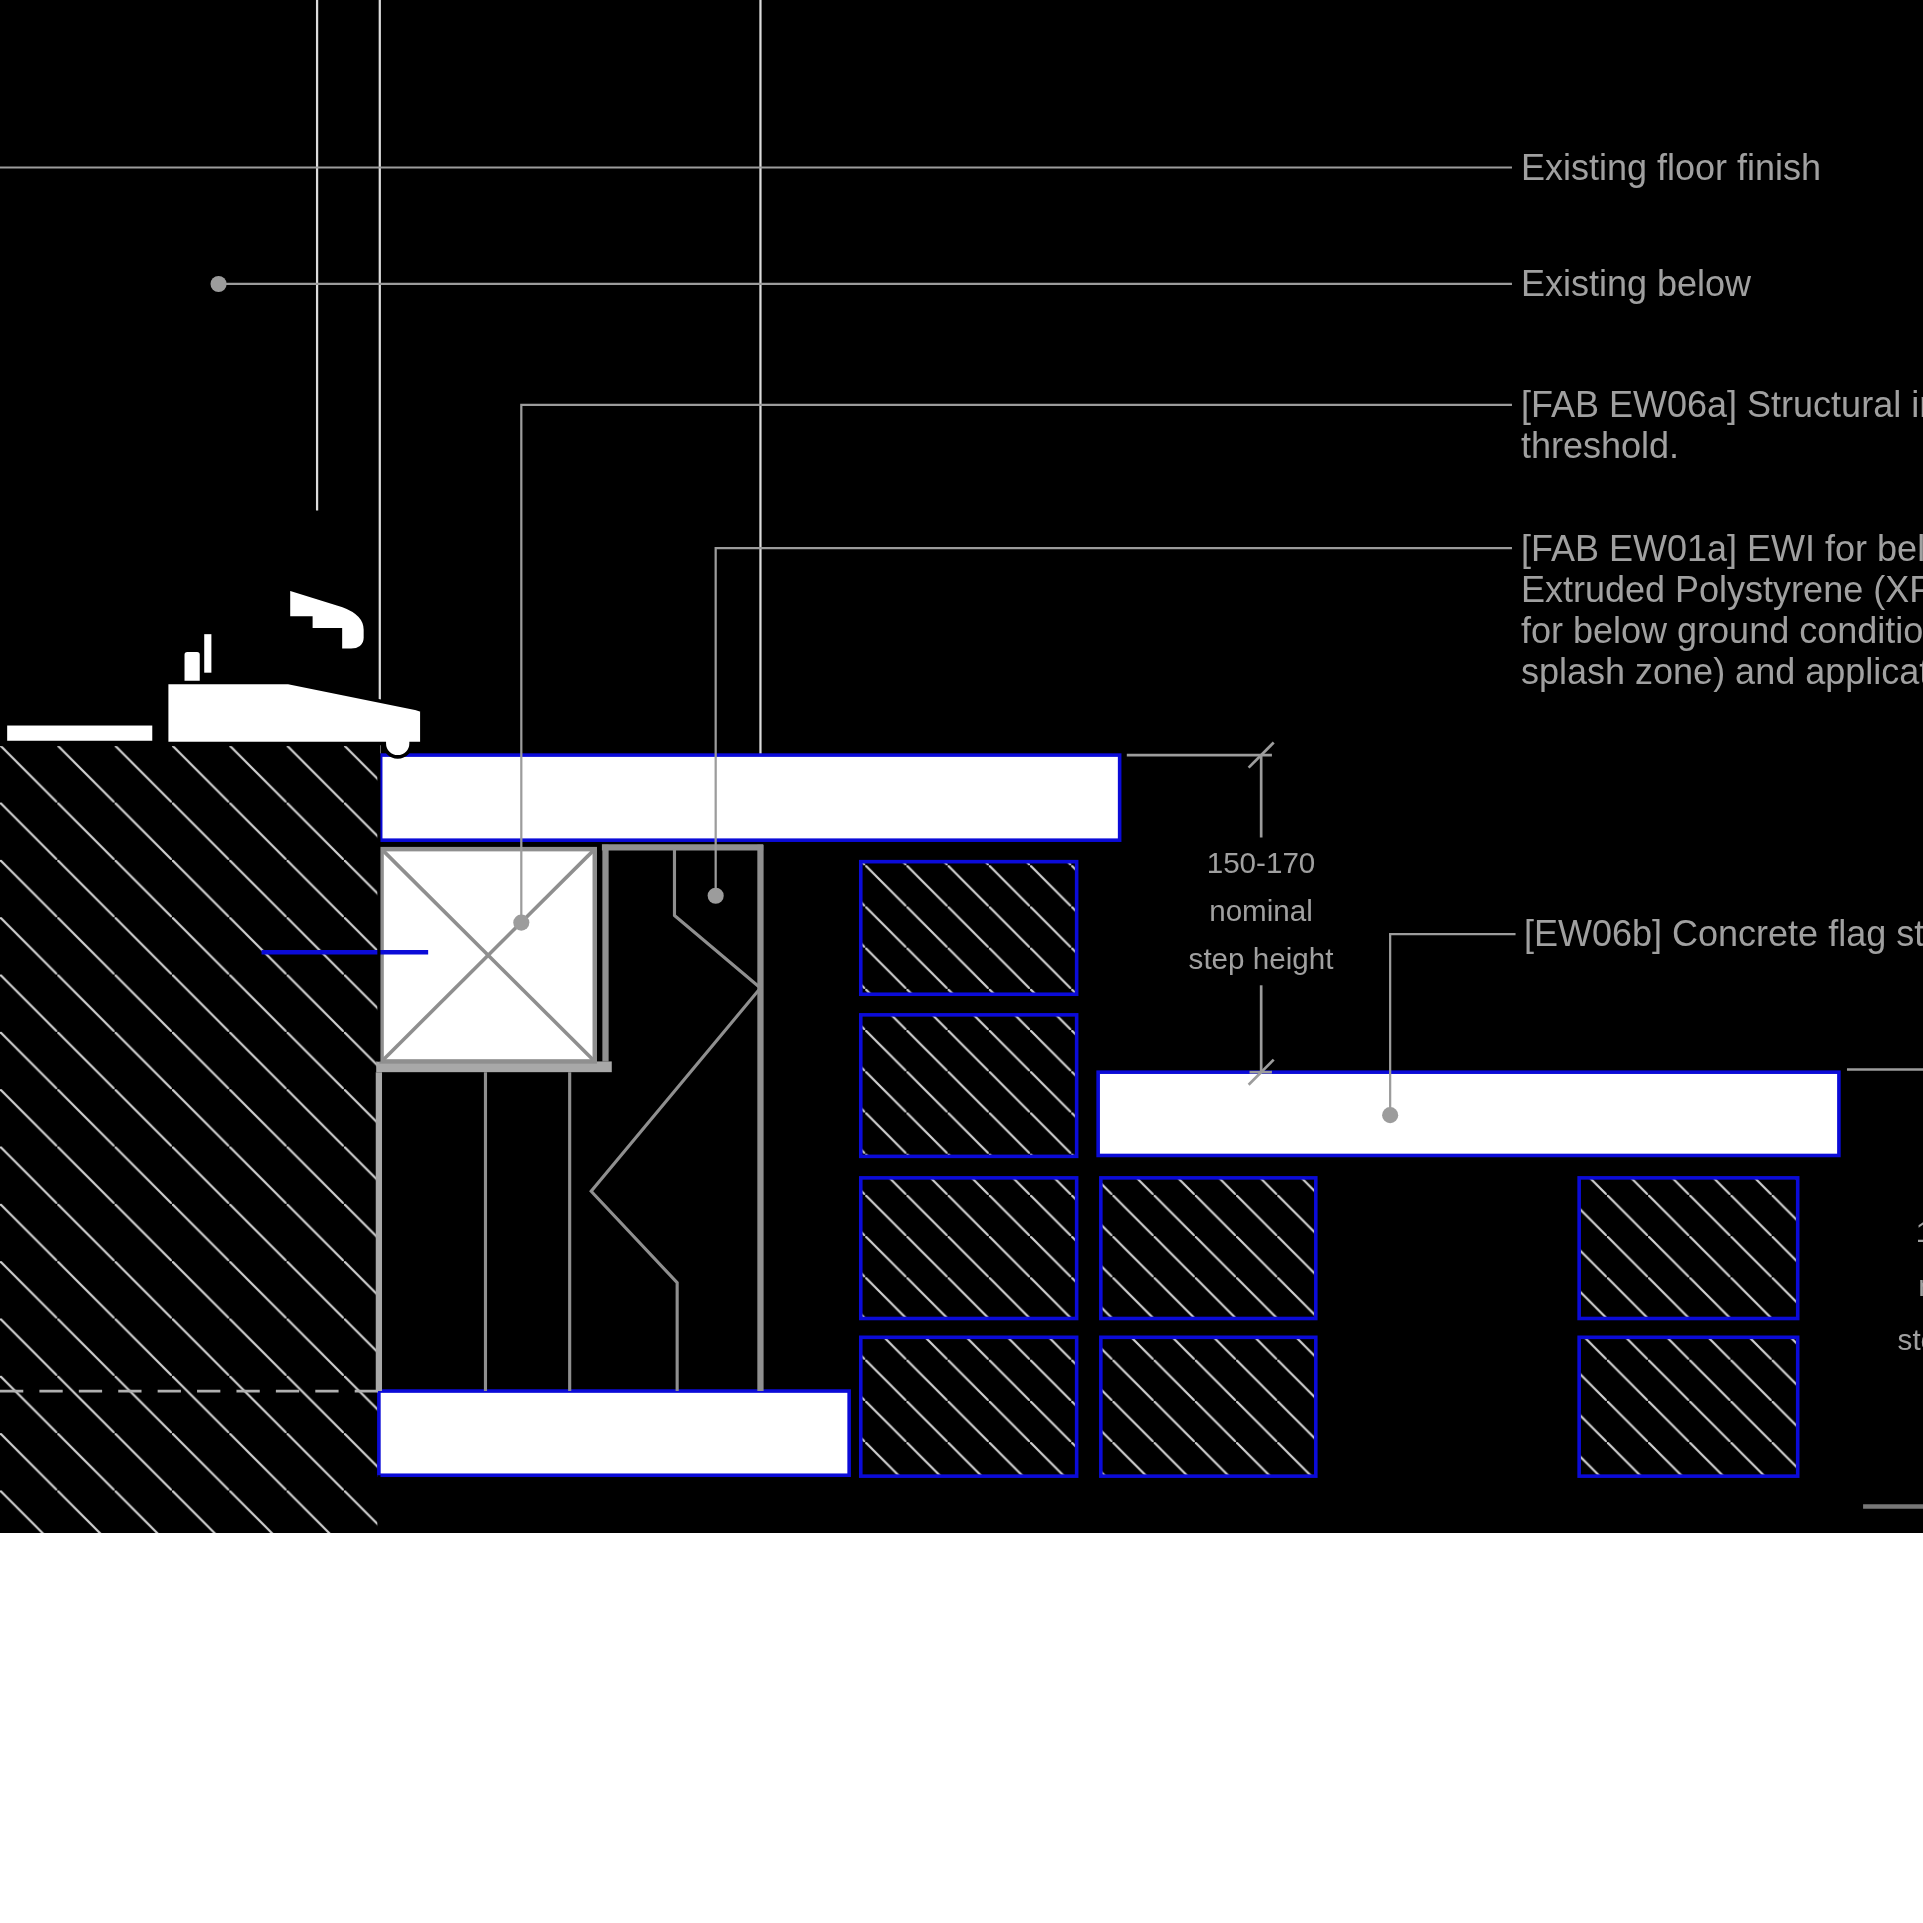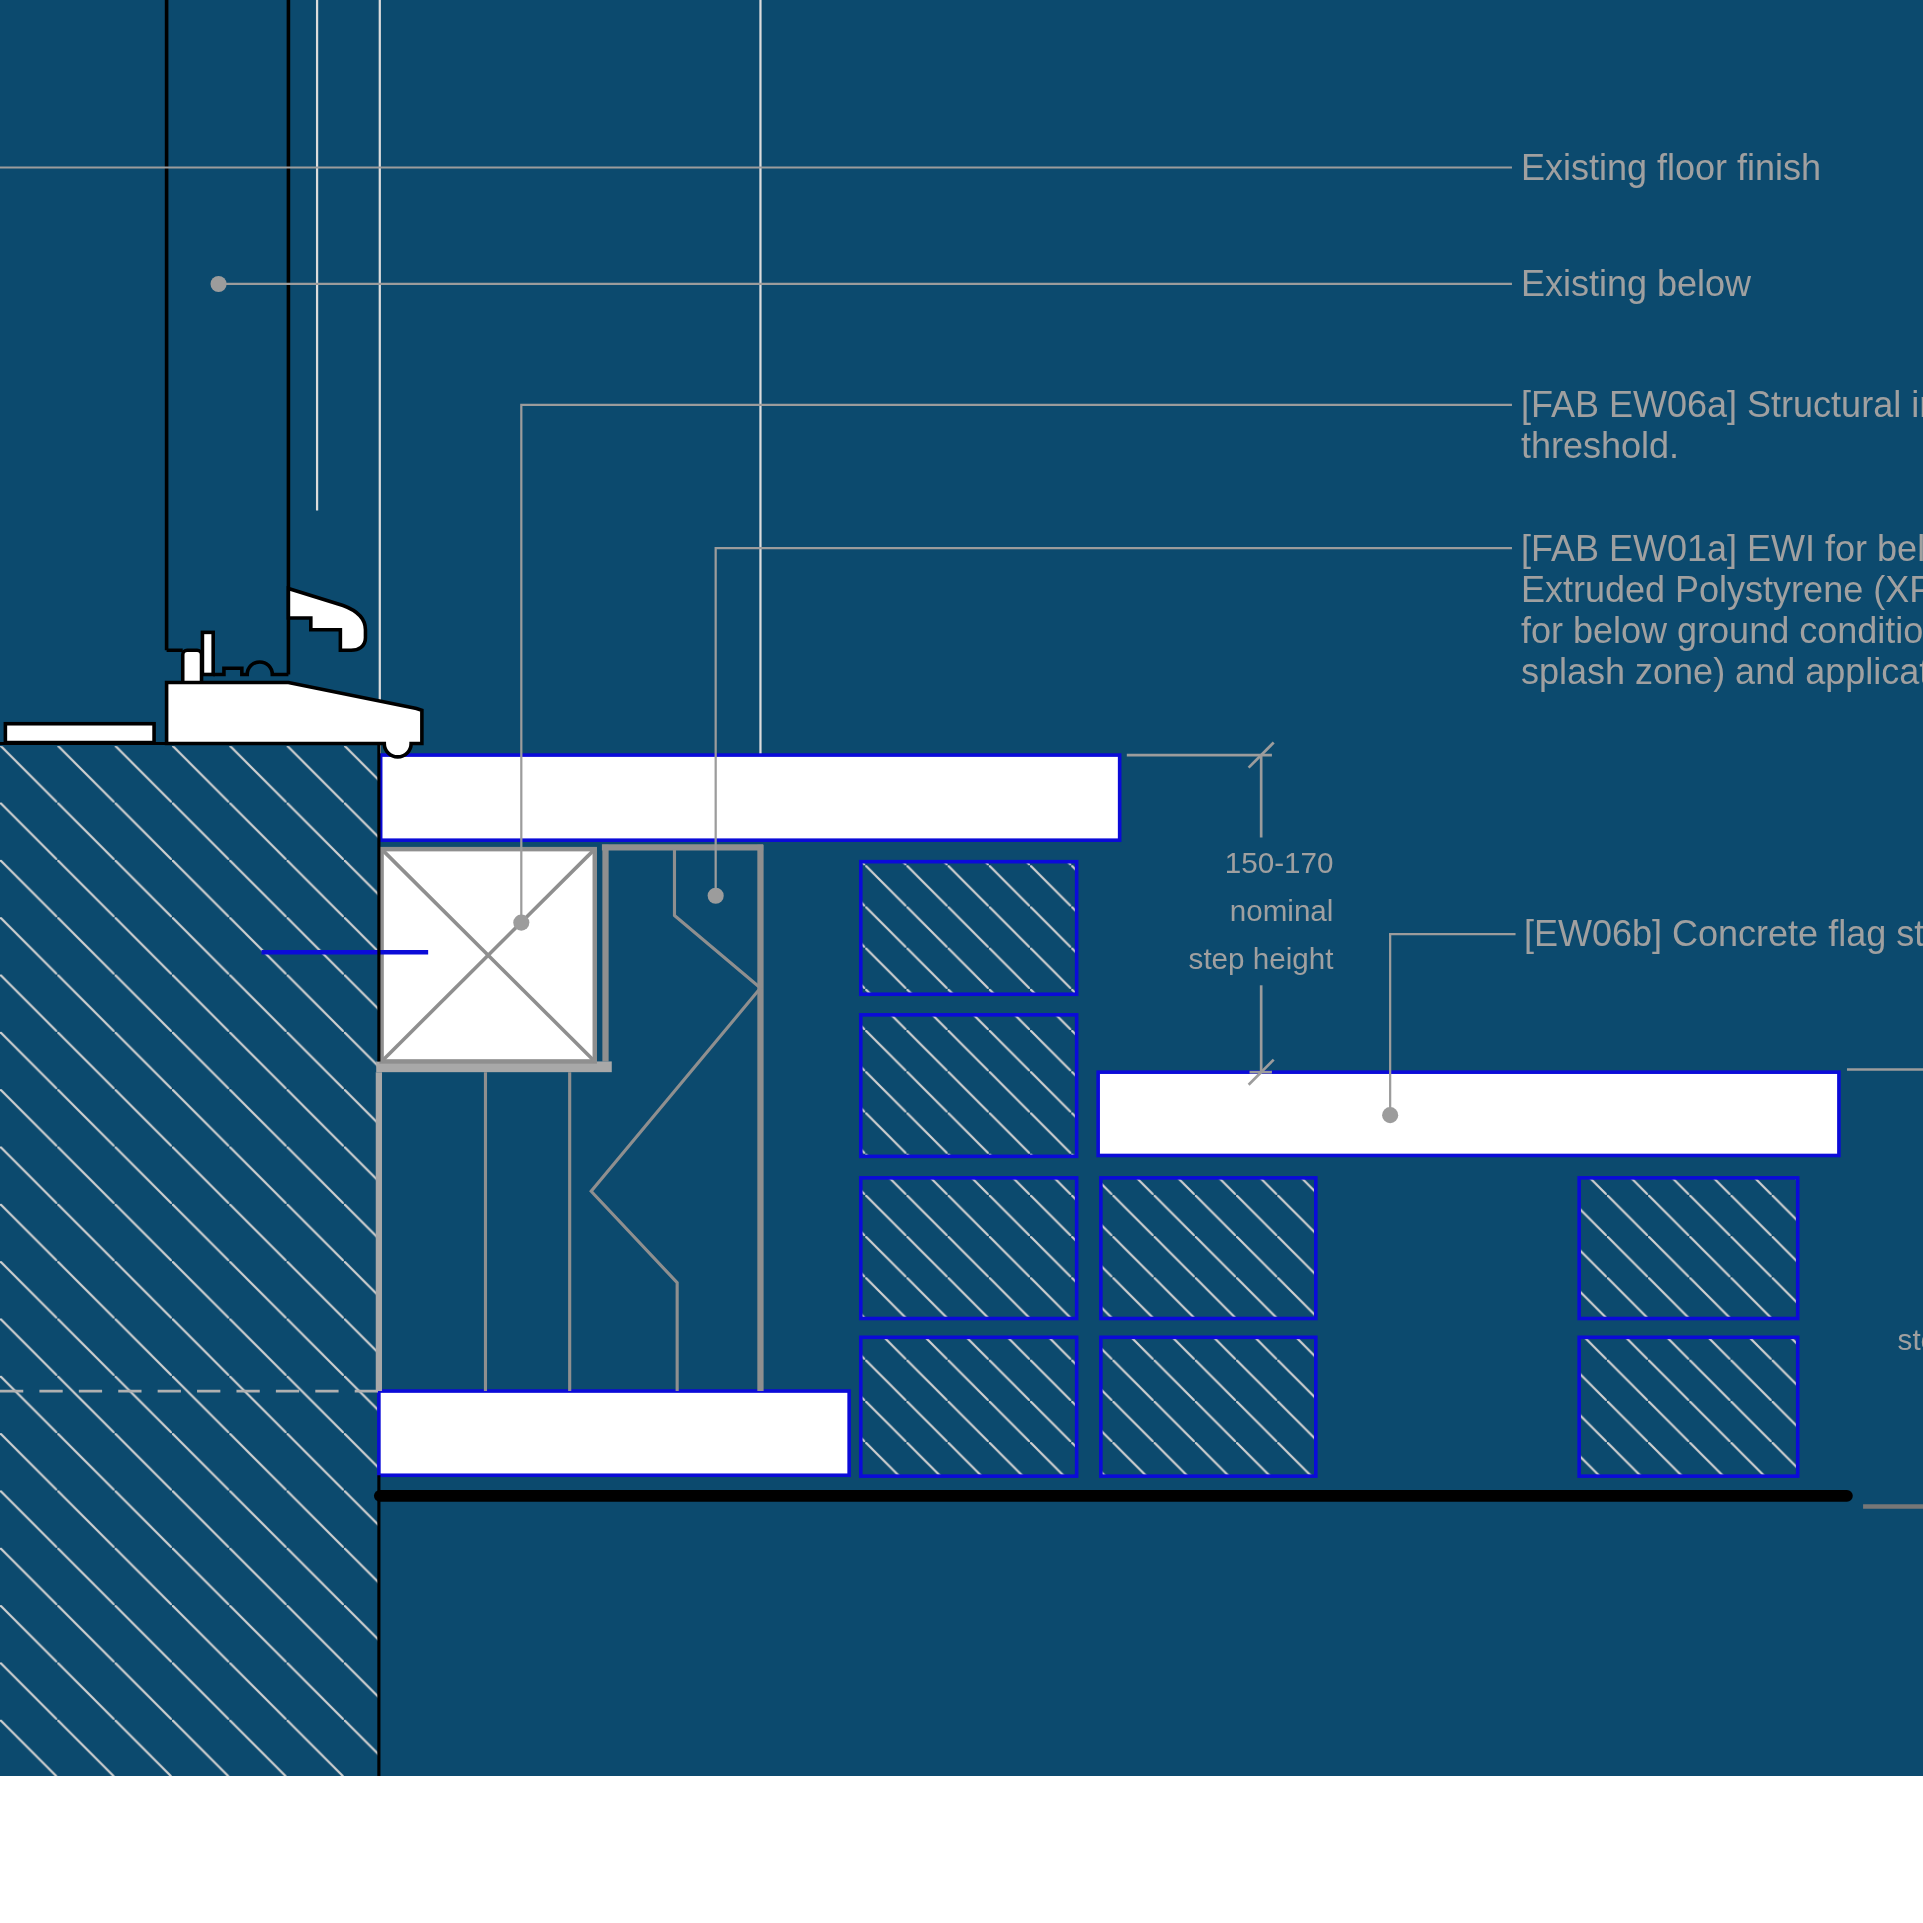"Existing floor finish" .canvas { background: #0c4a6e -> #000000; height: 1776px -> 1533px }
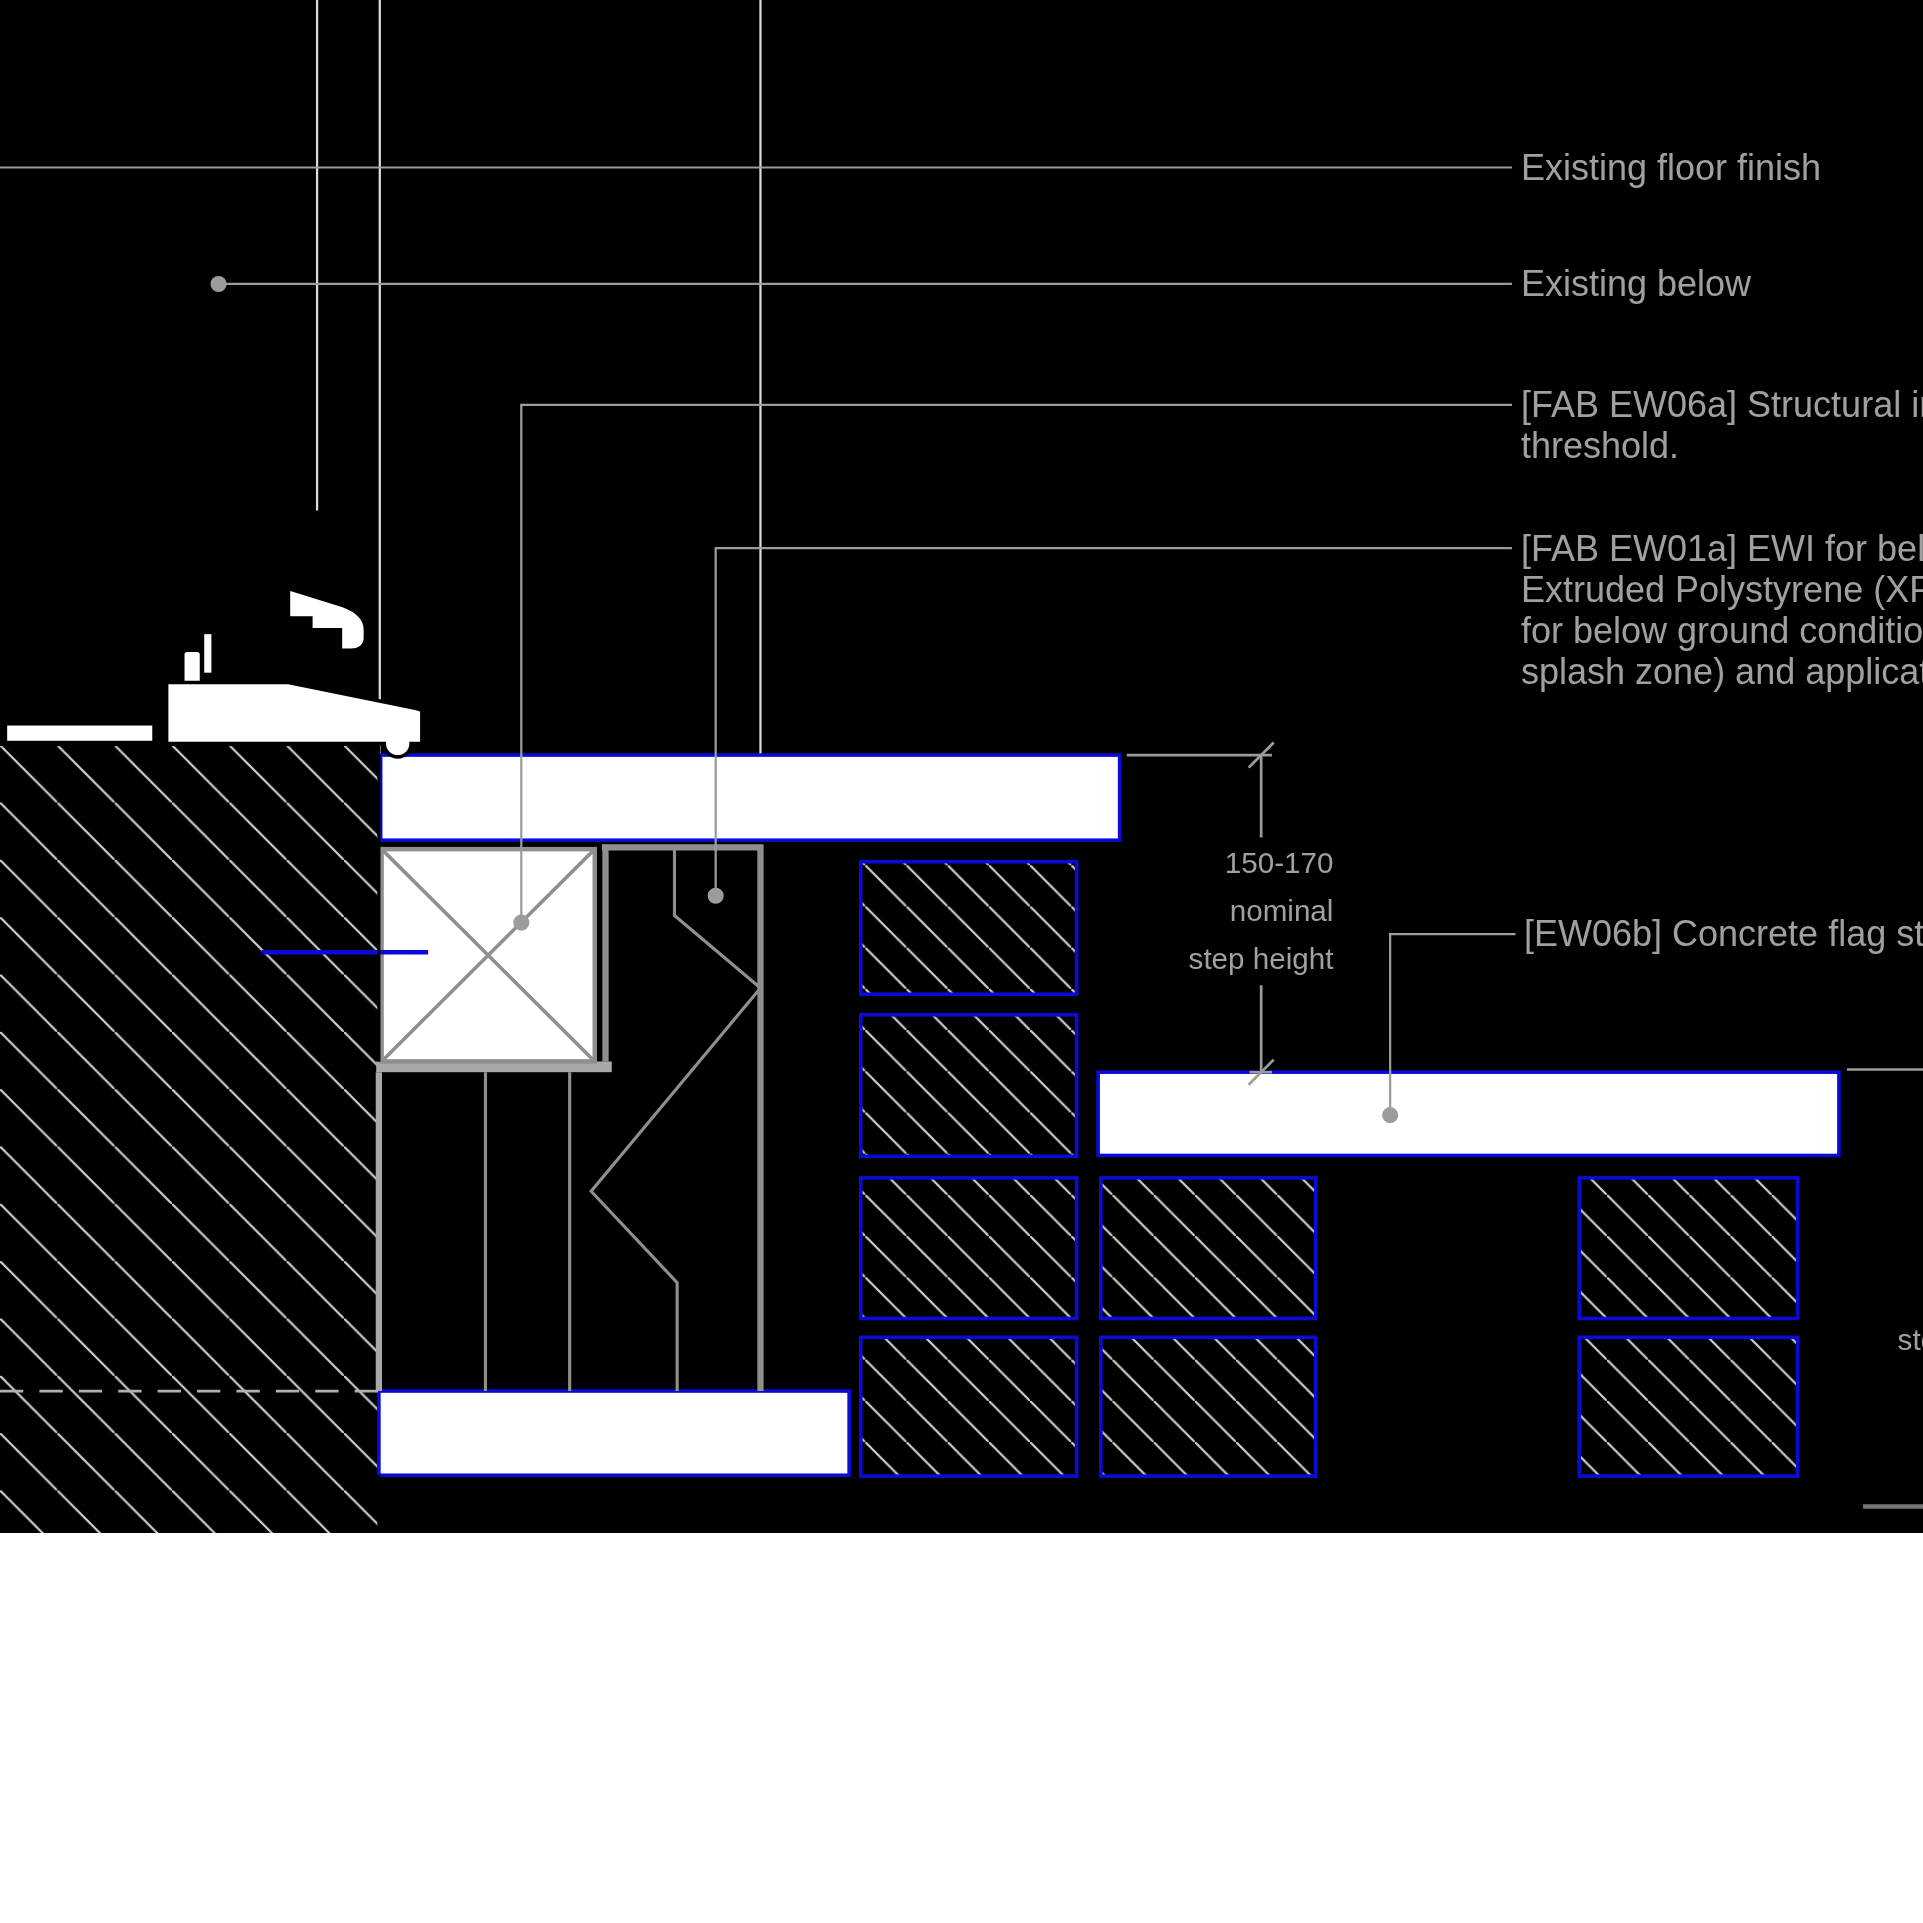"150-170" .dim { text-align: right -> center }
